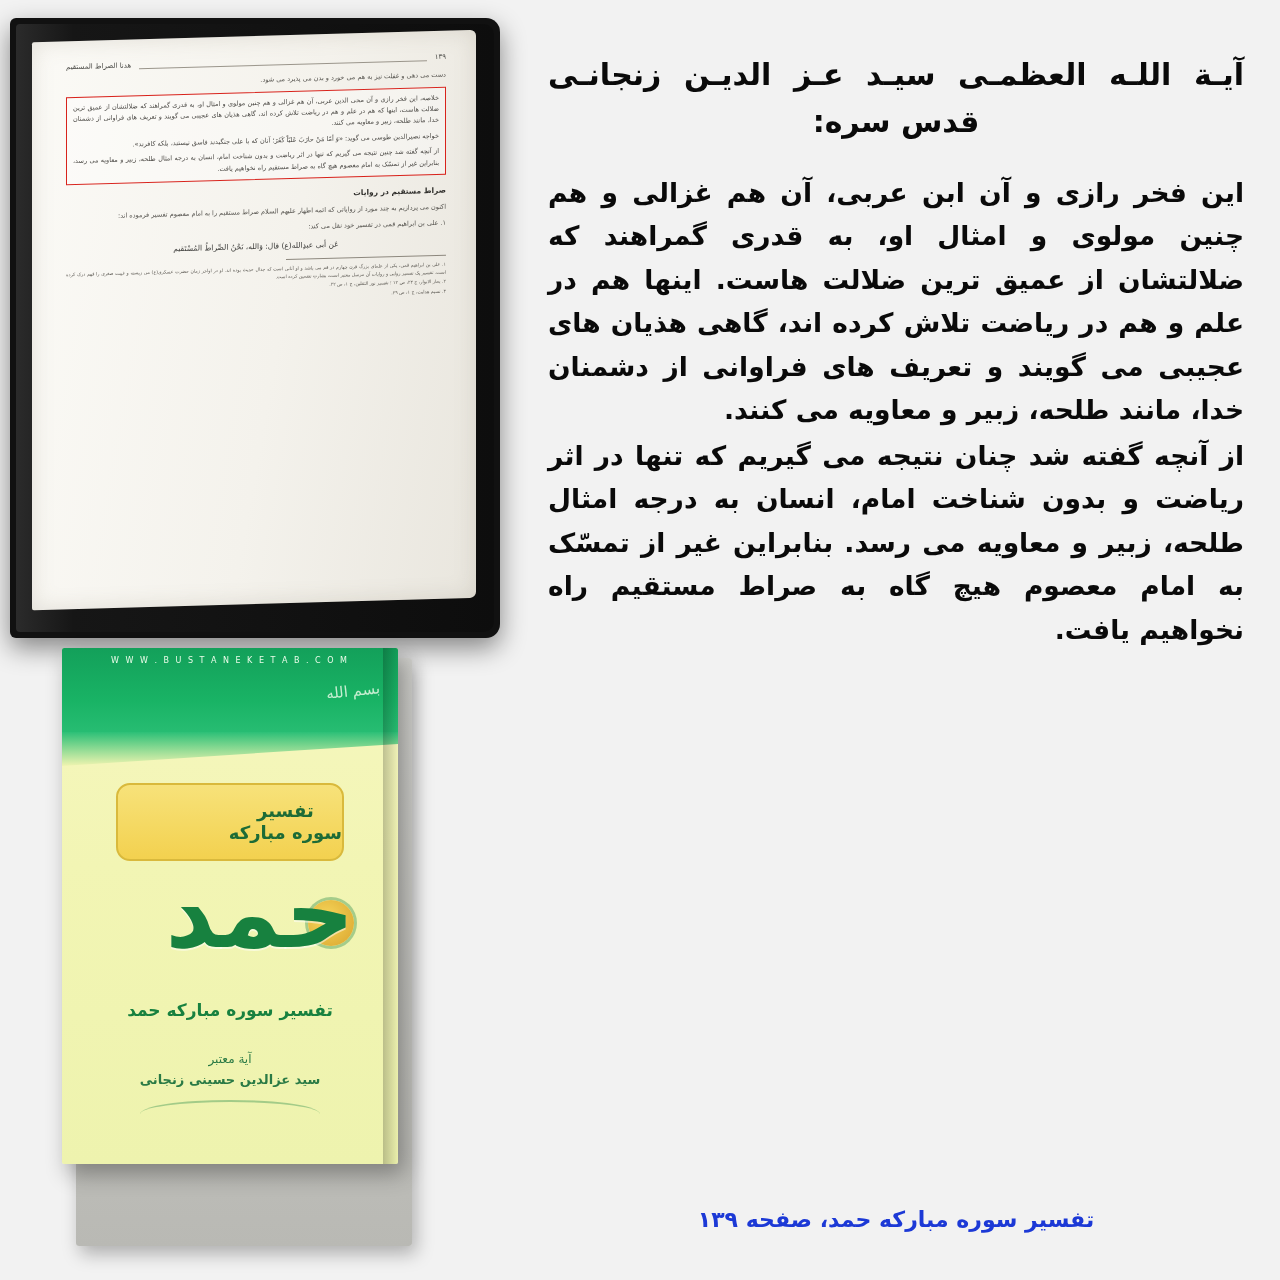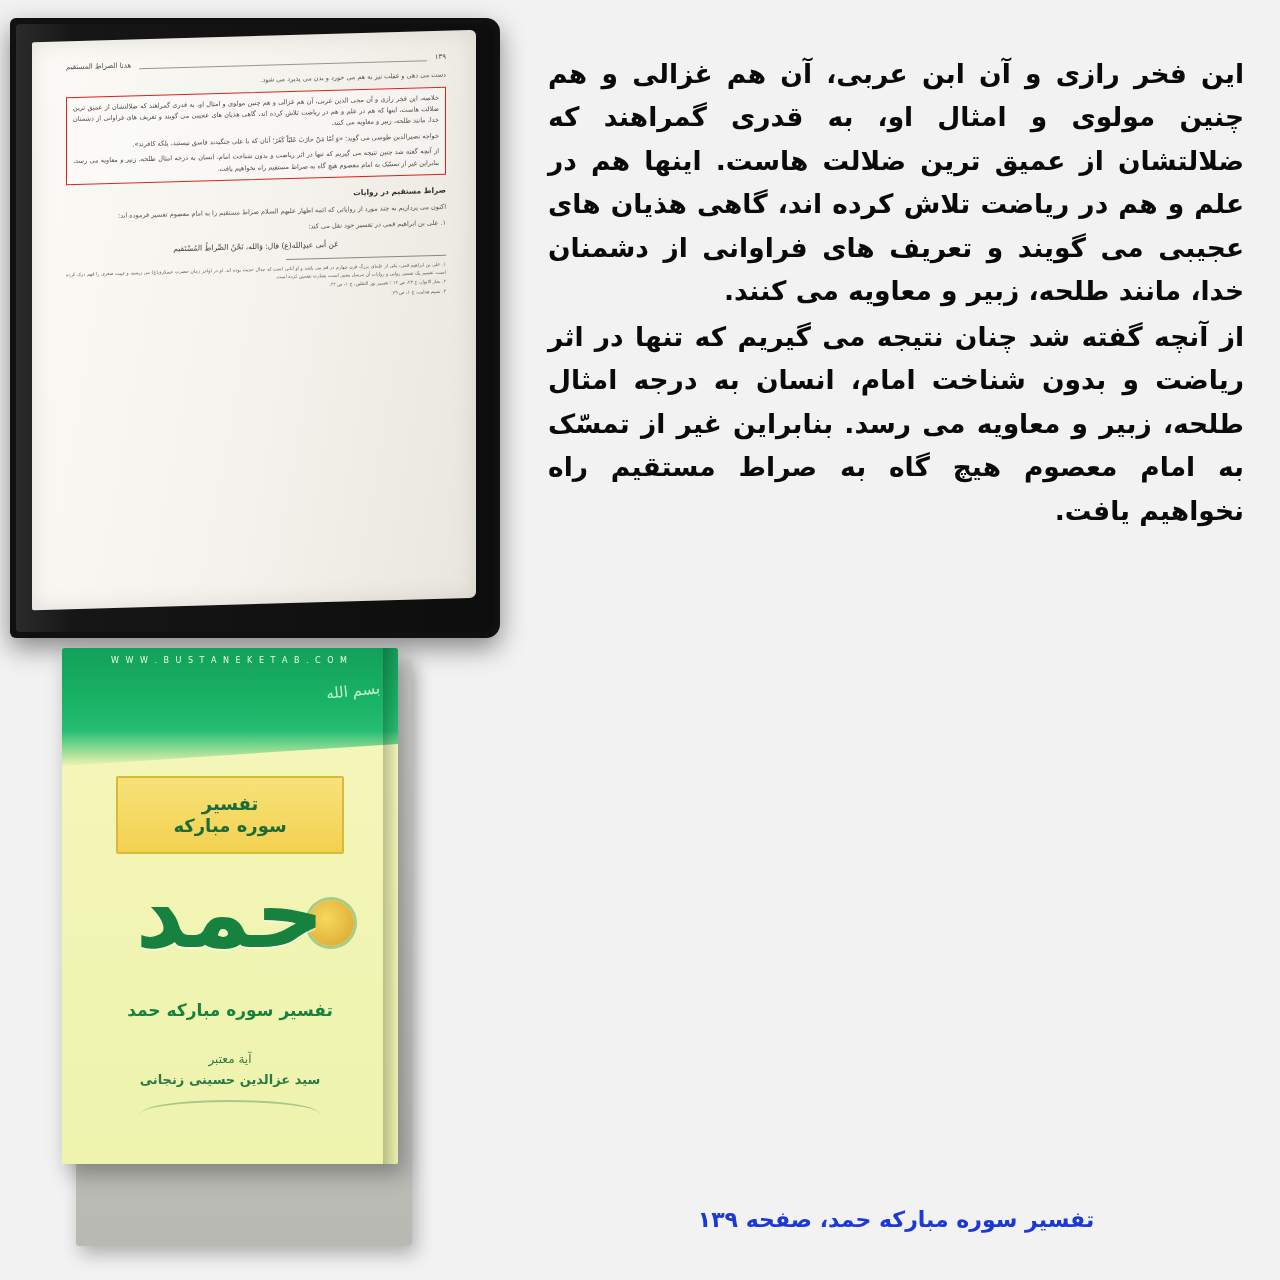"آیـة اللـه العظمـی سیـد عـز" h1.heading { html: none -> <h1>آیـة اللـه العظمـی سیـد عـز الدیـن زنجانـی قدس سره:</h1> }
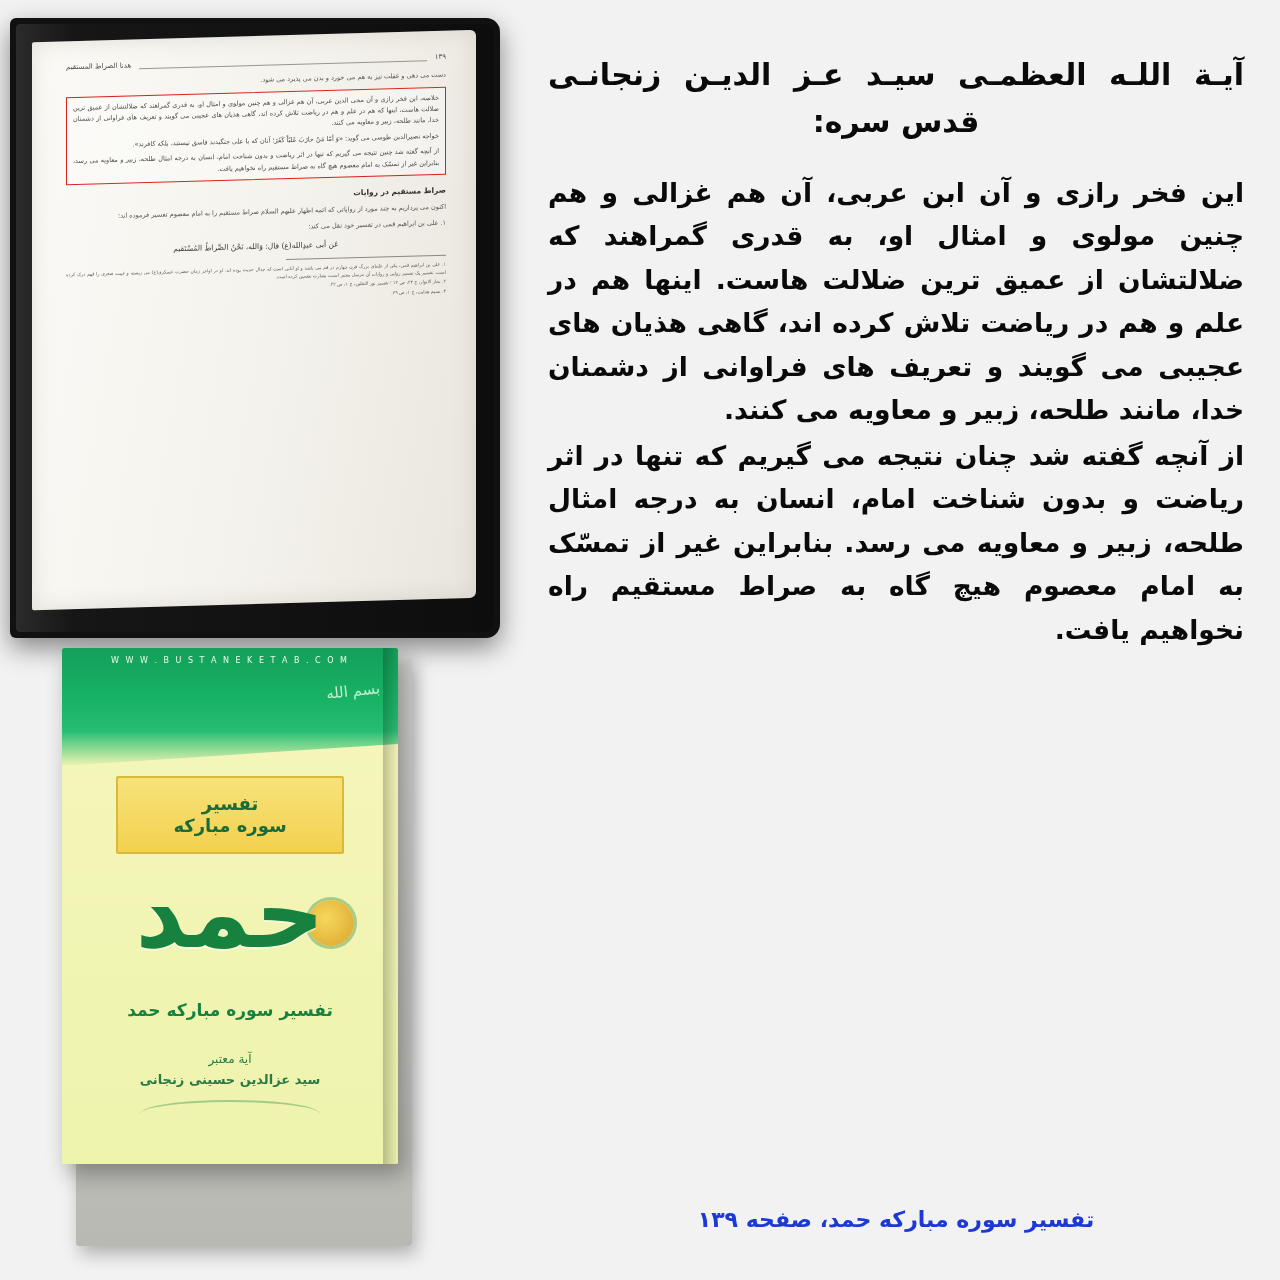"تفسیر" .cover-badge { border-radius: 2px -> 14px; justify-content: center -> flex-start; top: 128px -> 135px }
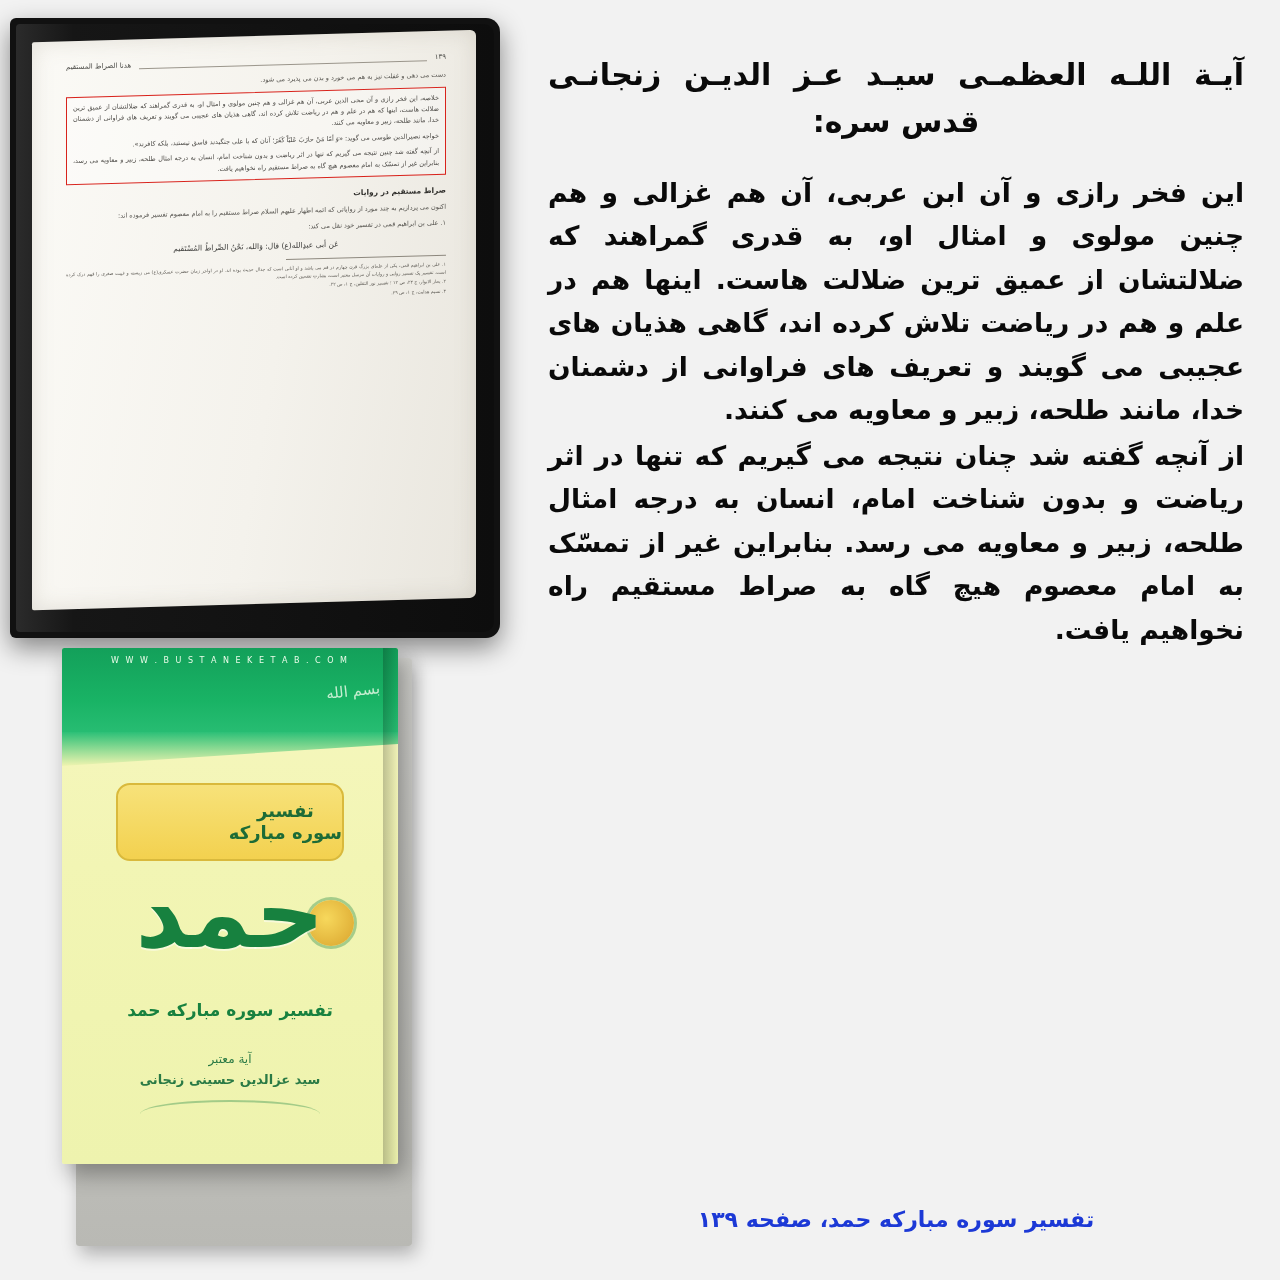"حمد" .cover-title { padding-left: none -> 30px }
